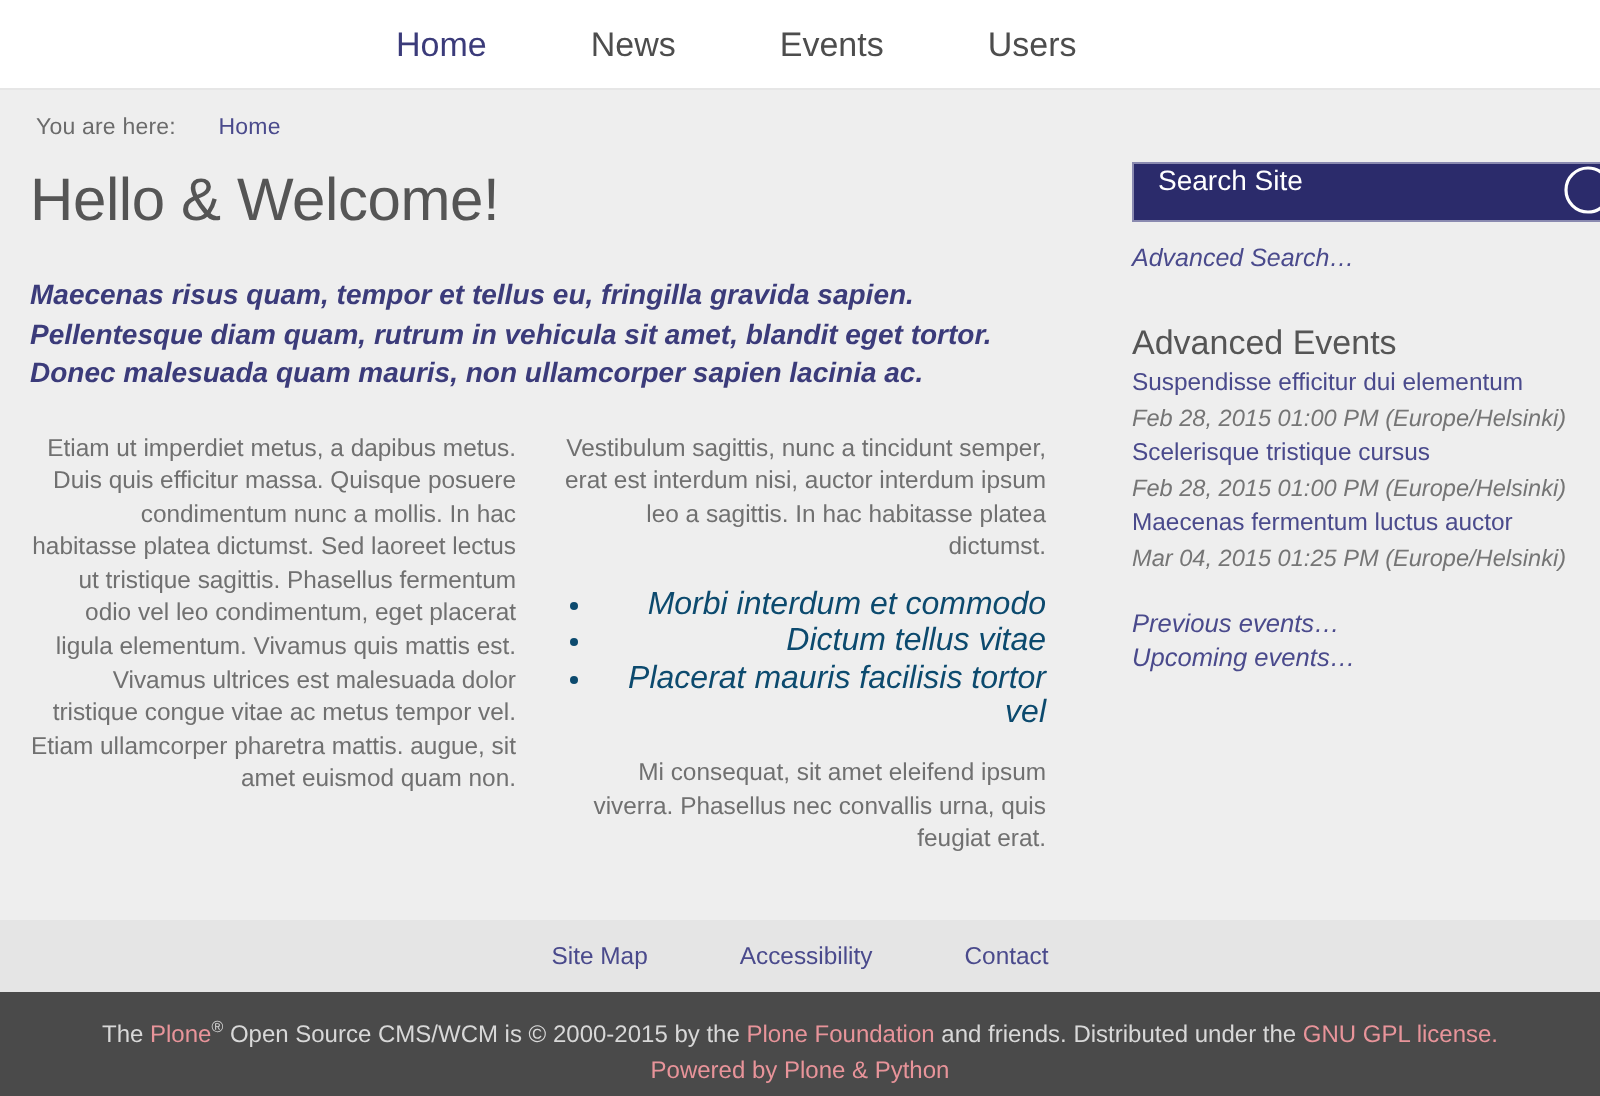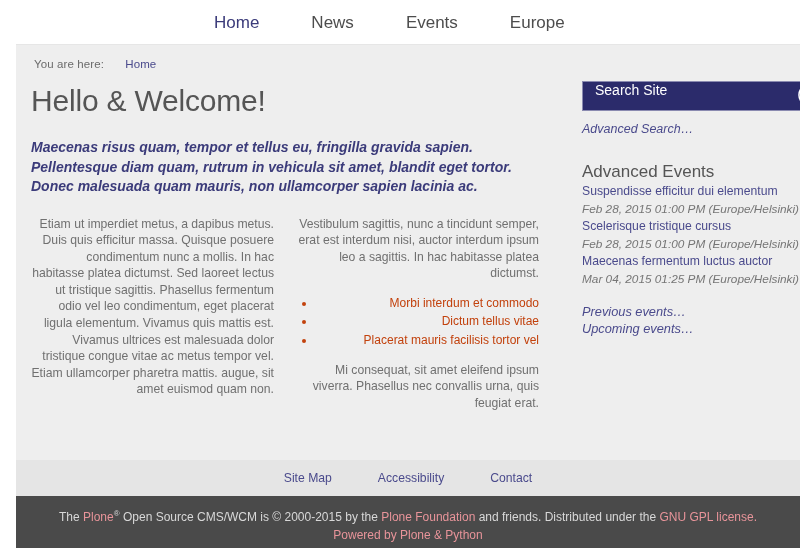"Home" #page { padding-left: 16px -> none }
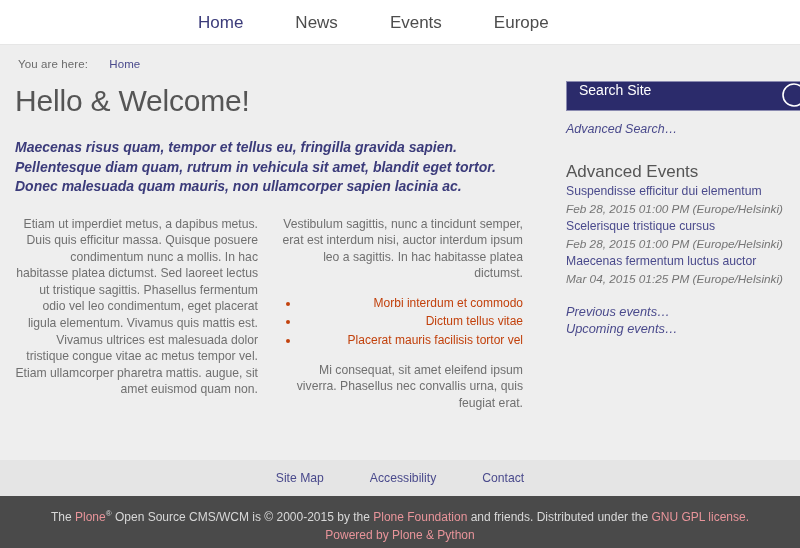"Europe" a { text: Europe -> Users }
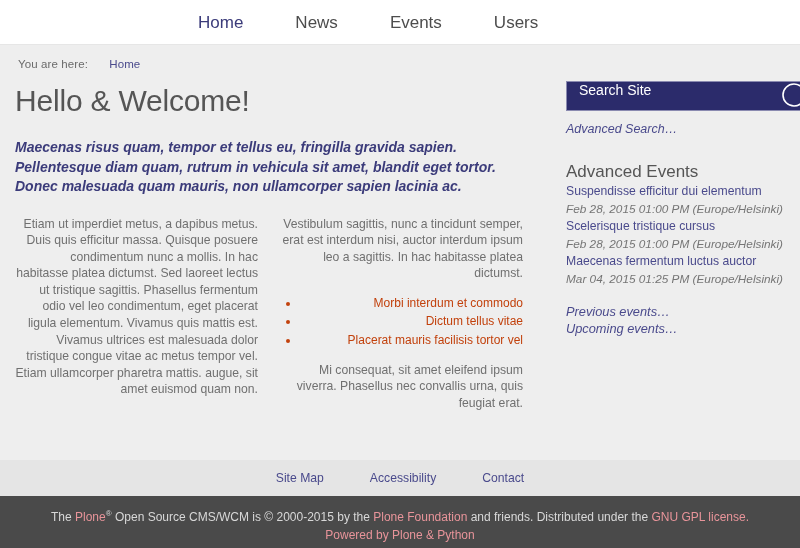"Morbi interdum et commodo" .body-col li { color: #c2410c -> #0c4a6e; font-size: 12px -> 16px; font-style: none -> italic }
